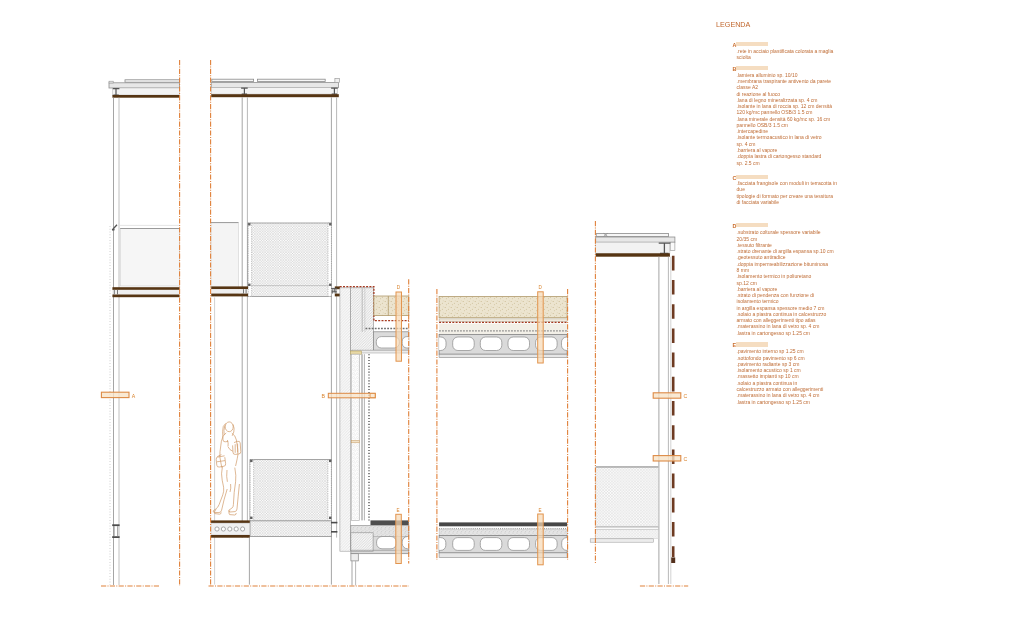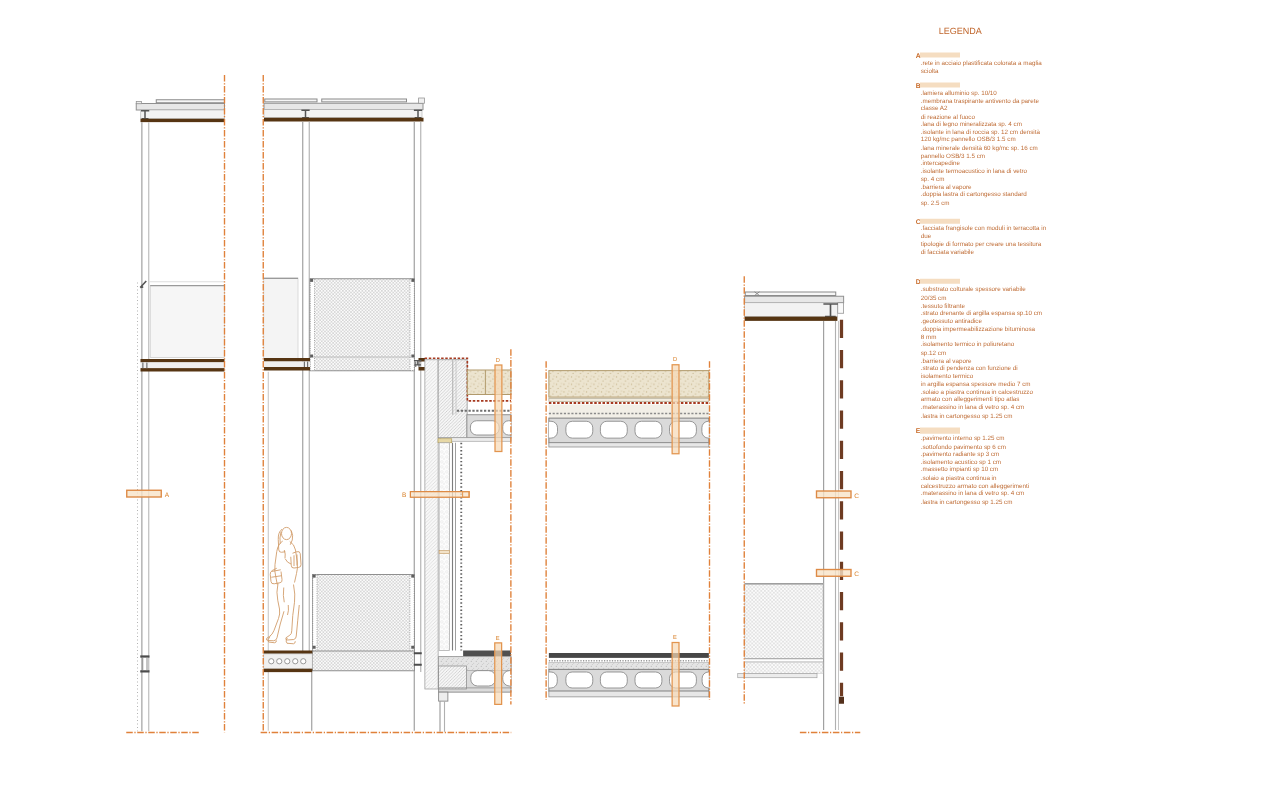"LEGENDA" div { left: 751px -> 716px }
